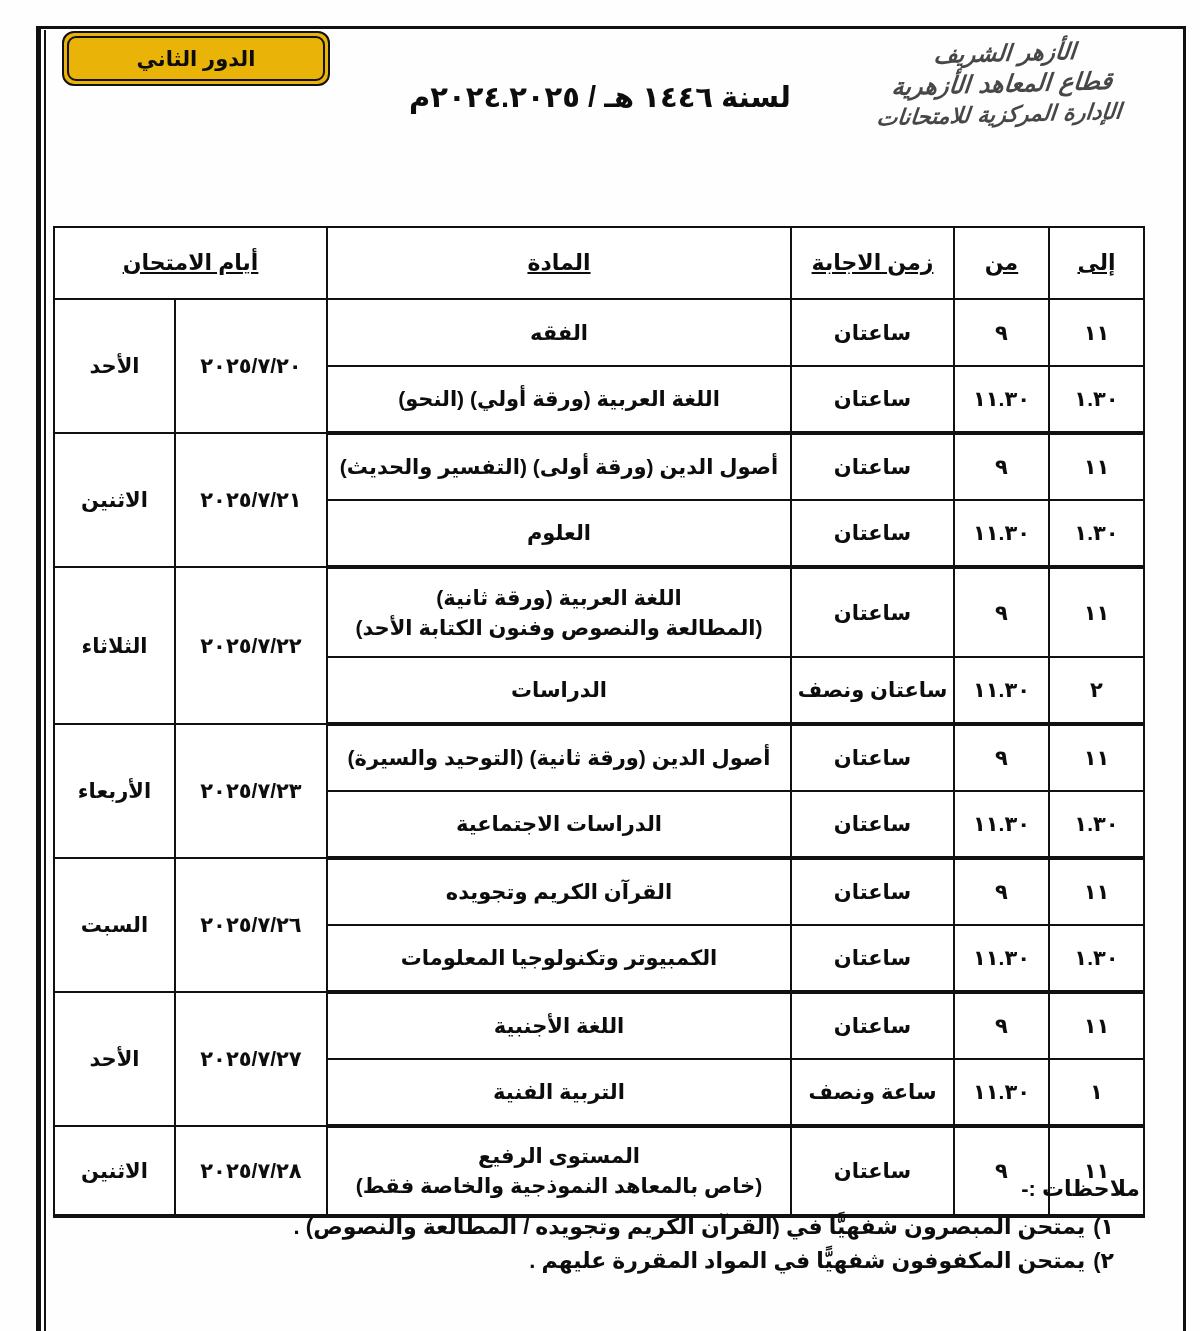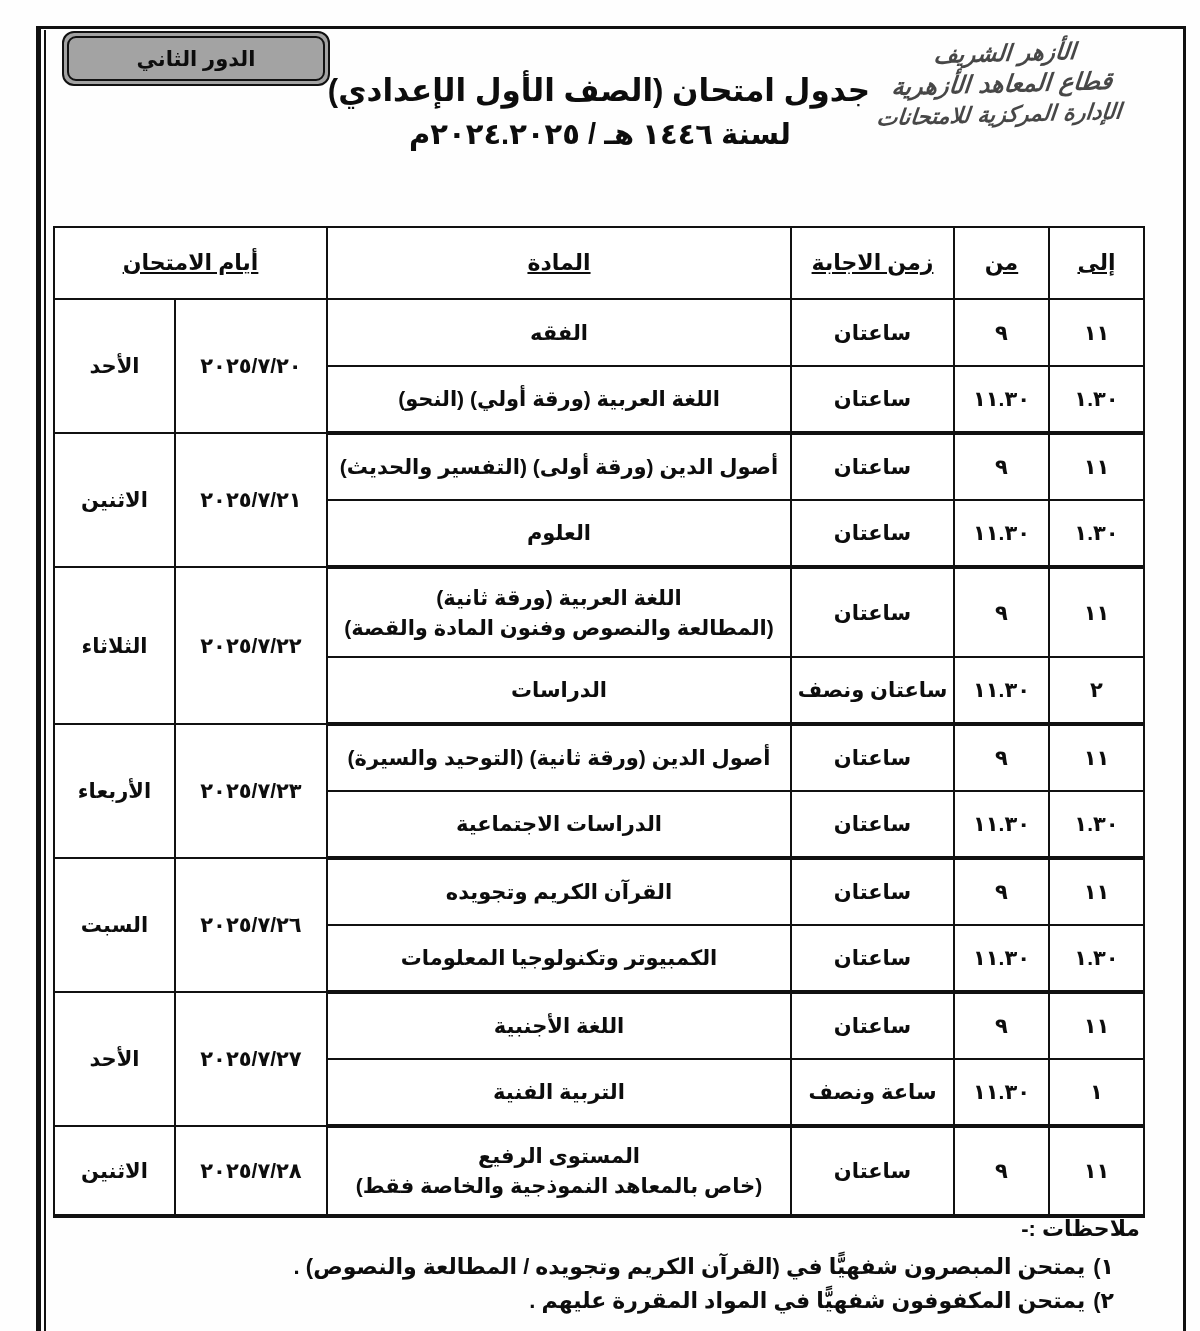"الدور الثاني" .round-badge { background: #a3a3a3 -> #eab308 }
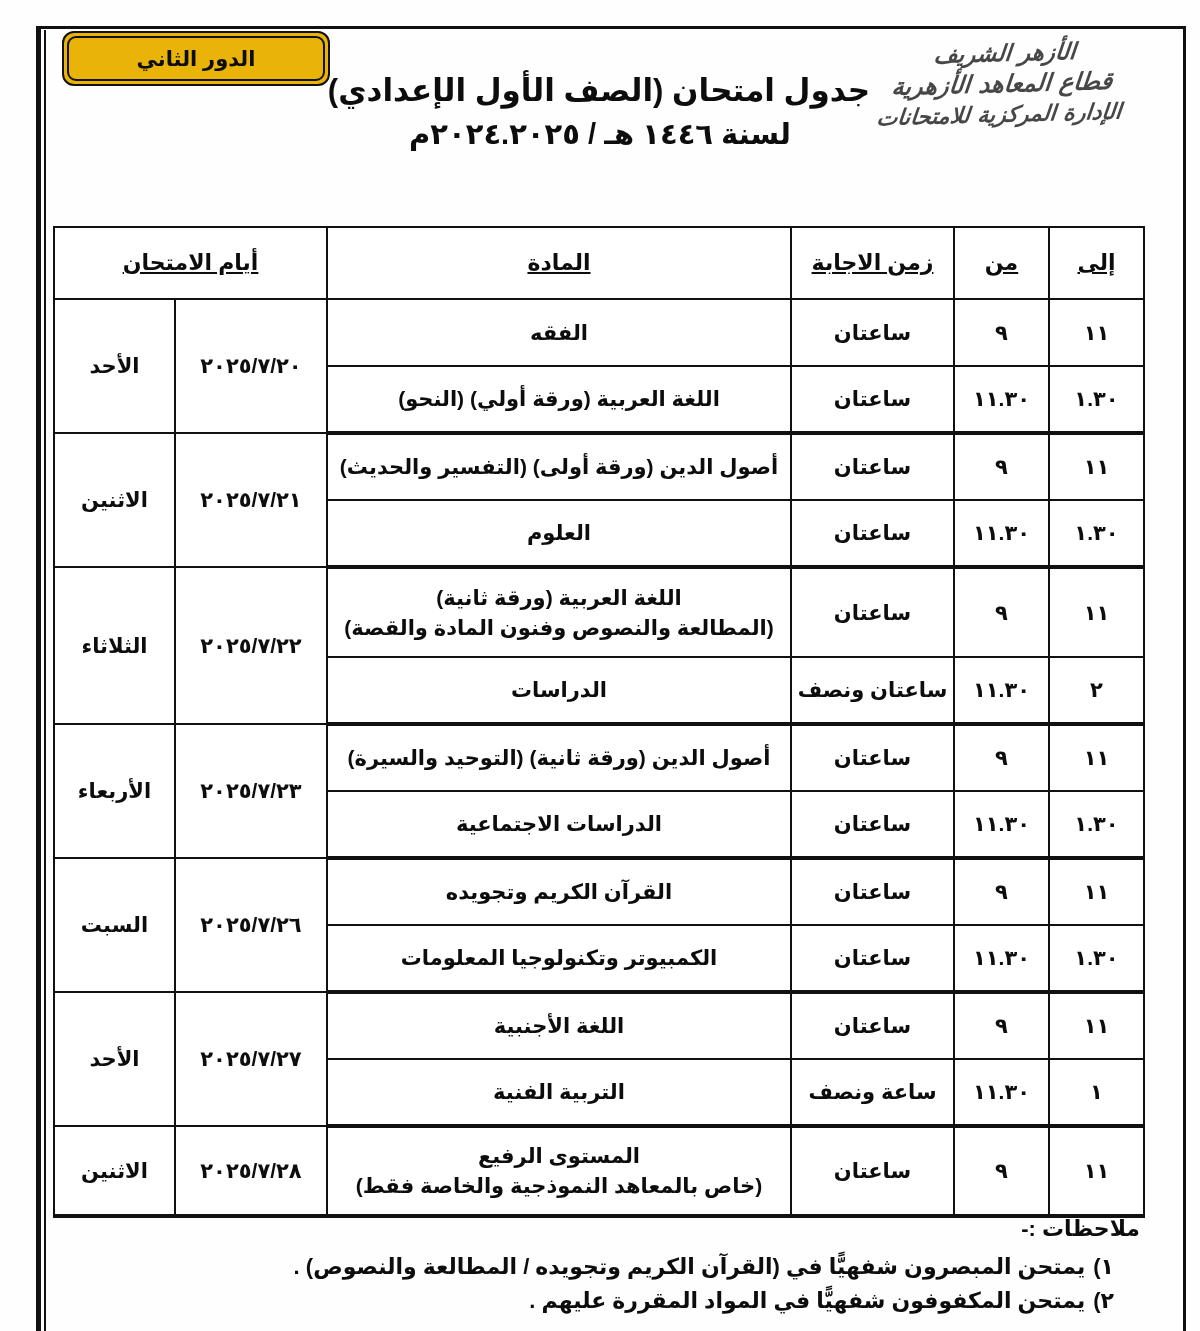"جدول امتحان (الصف الأول الإعدادي)" div.title-main { html: <div>جدول امتحان (الصف الأول الإعدادي)</div> -> none }
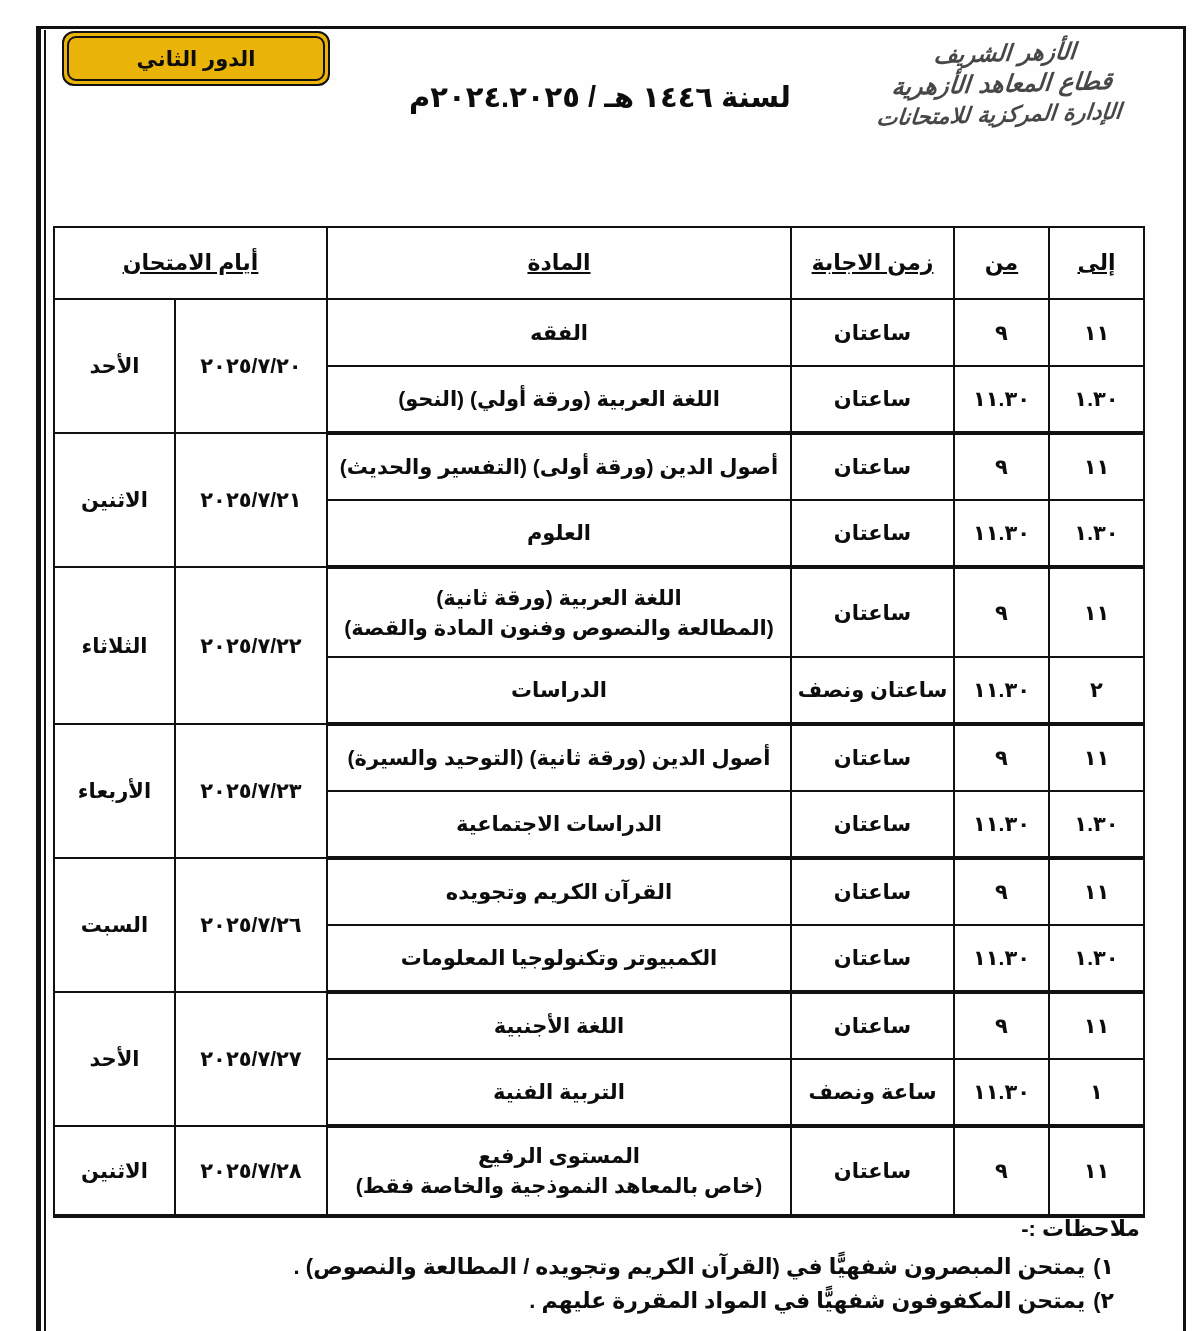"(المطالعة والنصوص وفنون المادة والقصة)" span.line2 { text: المادة والقصة -> الكتابة الأحد }
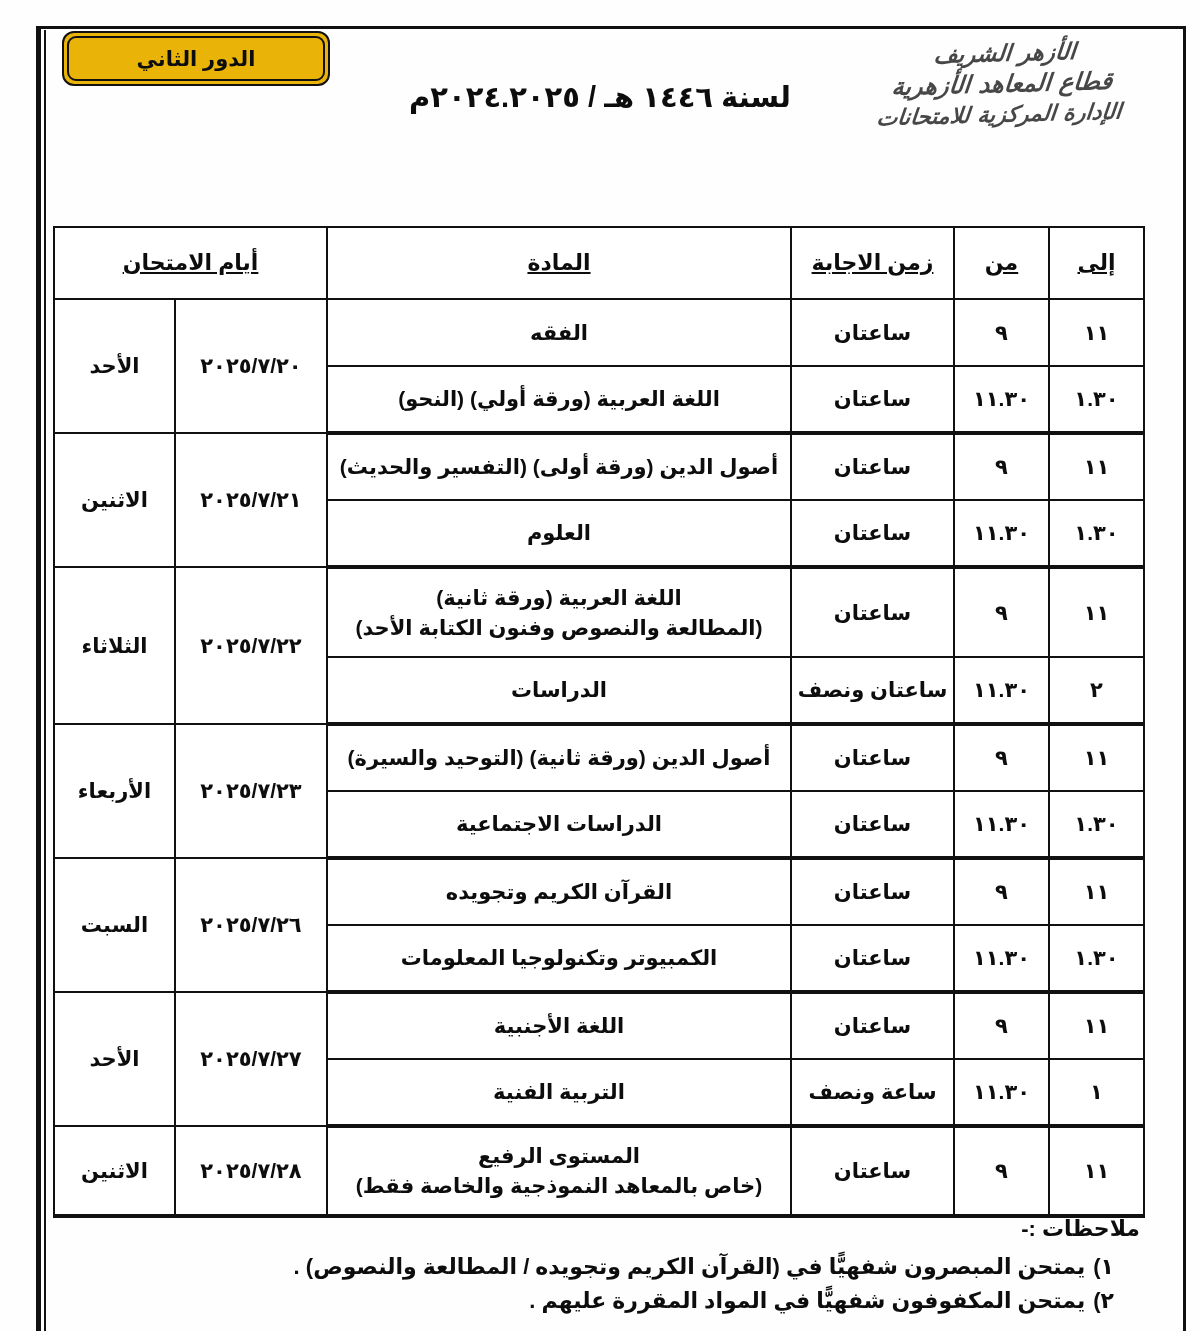"ملاحظات :-" .notes { margin-top: 40px -> none }
